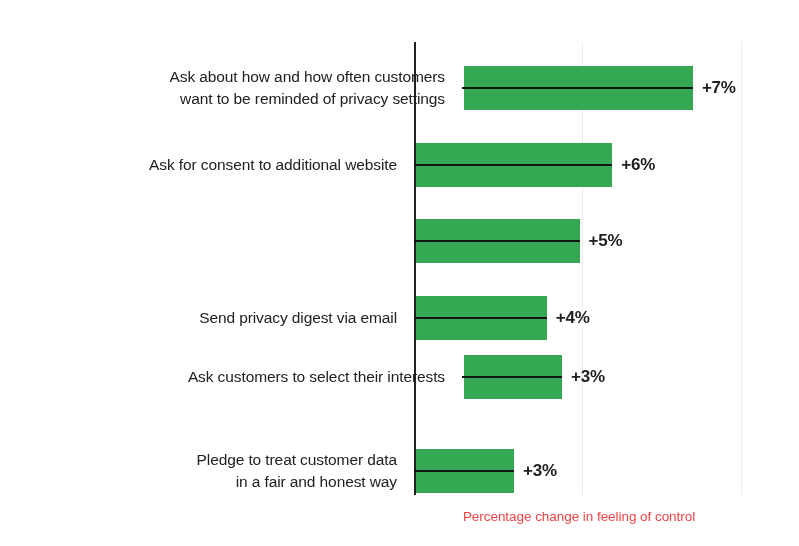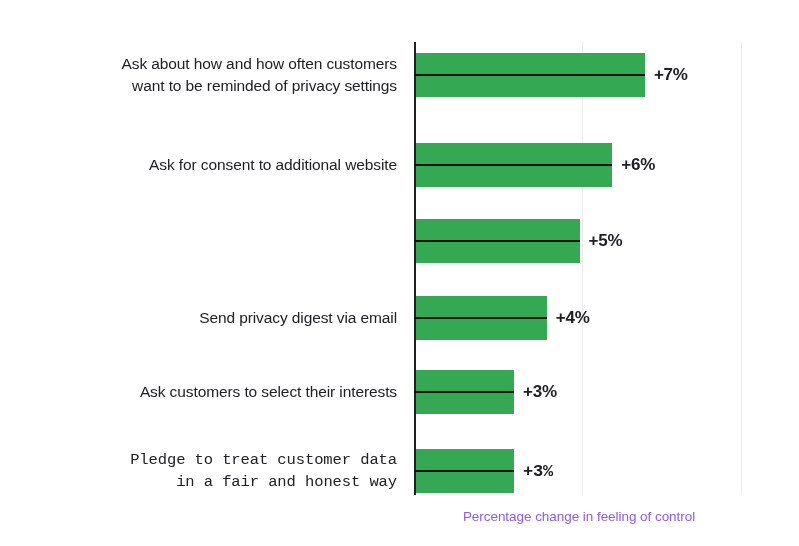"Ask about how and how" div.bar-row { margin-left: none -> 48px; top: 53px -> 66px }
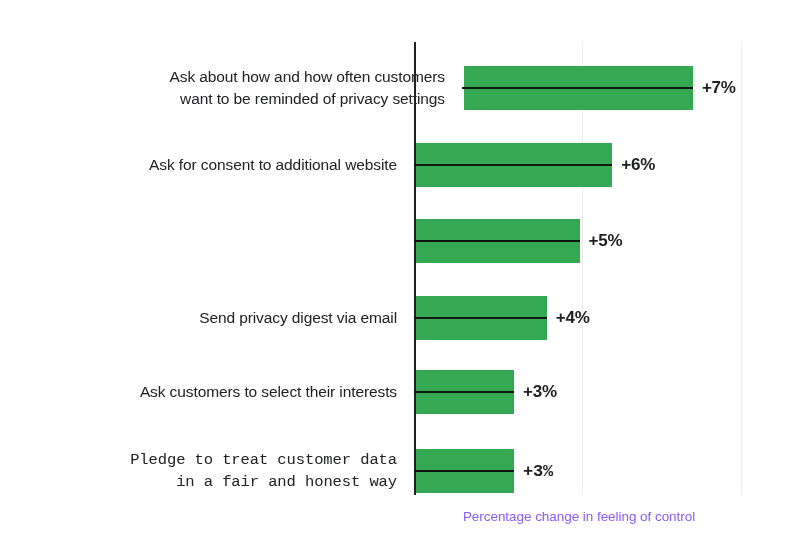"Ask customers to select their" div.bar-row { margin-left: none -> 48px; top: 370px -> 355px }
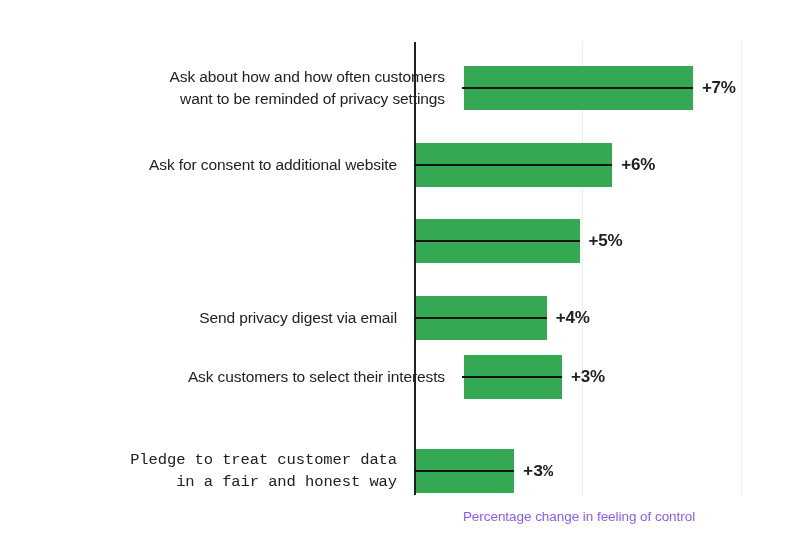"Pledge to treat customer data" div.bar-row { font-family: Liberation Mono, monospace -> none }
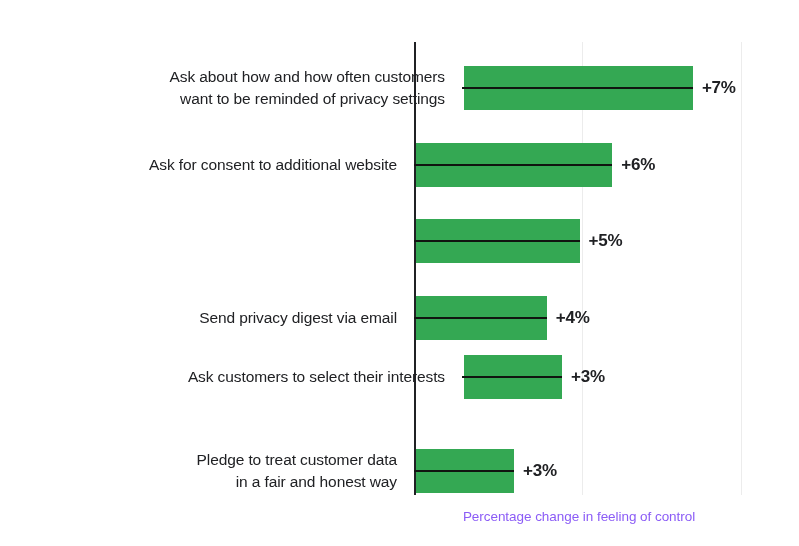"Percentage change in feeling of" #axis-caption { color: #8b5cf6 -> #ef4444 }
